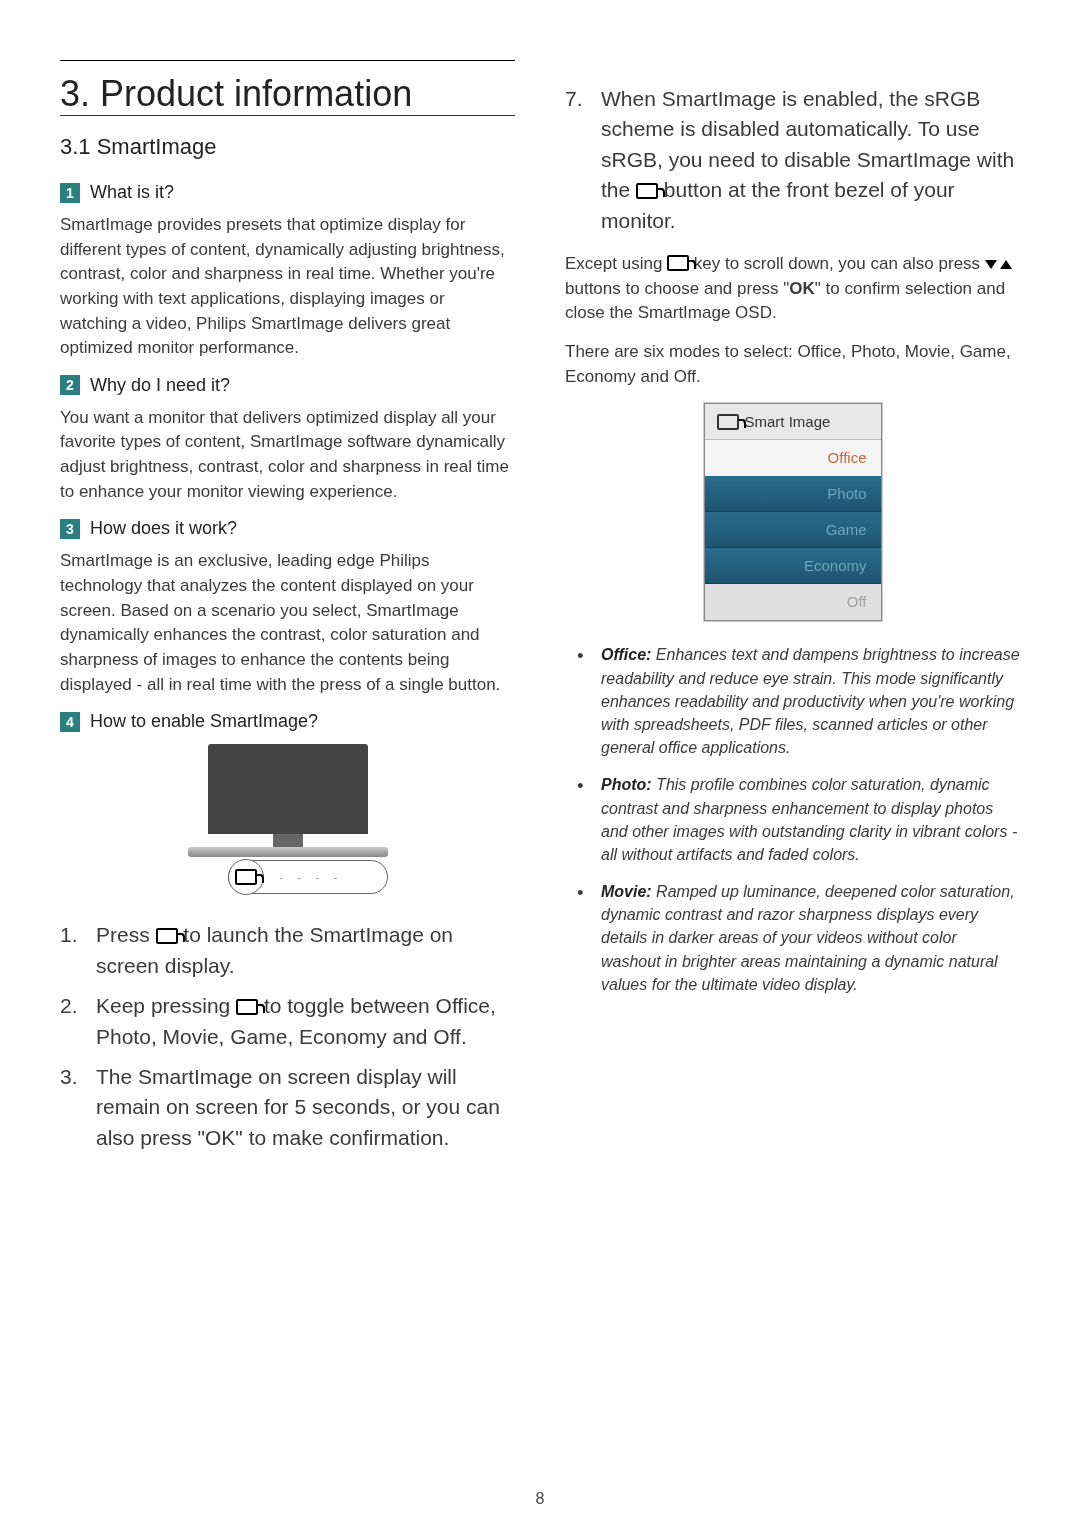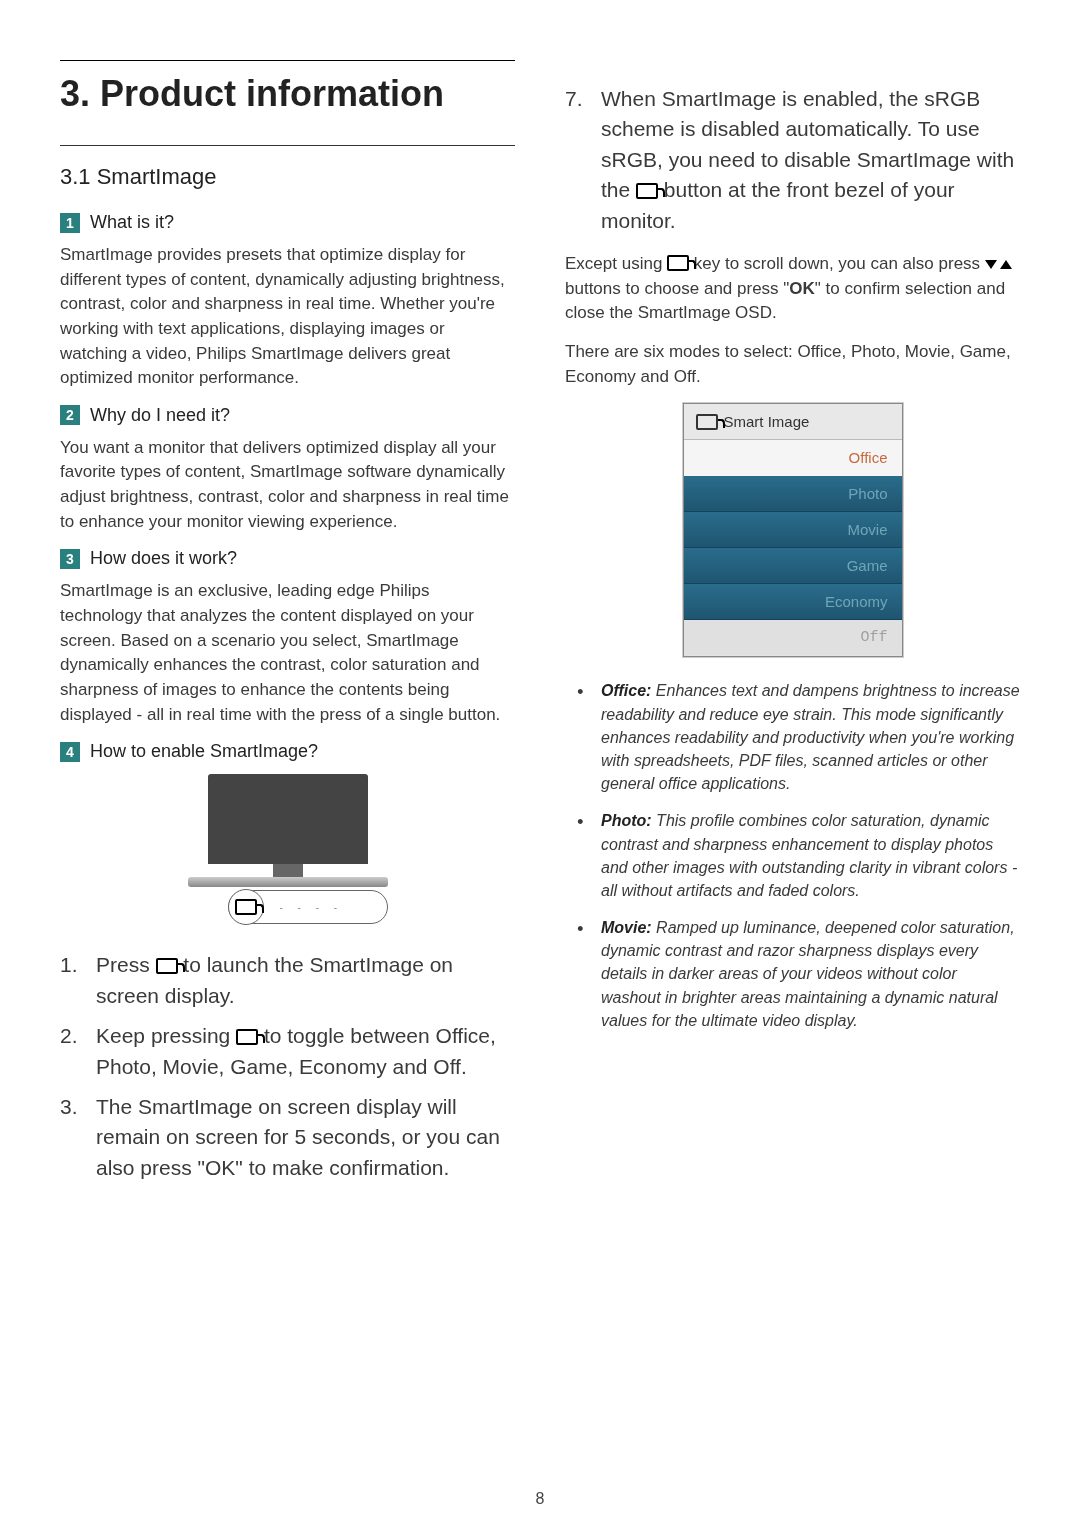"3. Product information" h1 { font-weight: 700 -> 400; margin-bottom: 30px -> none }
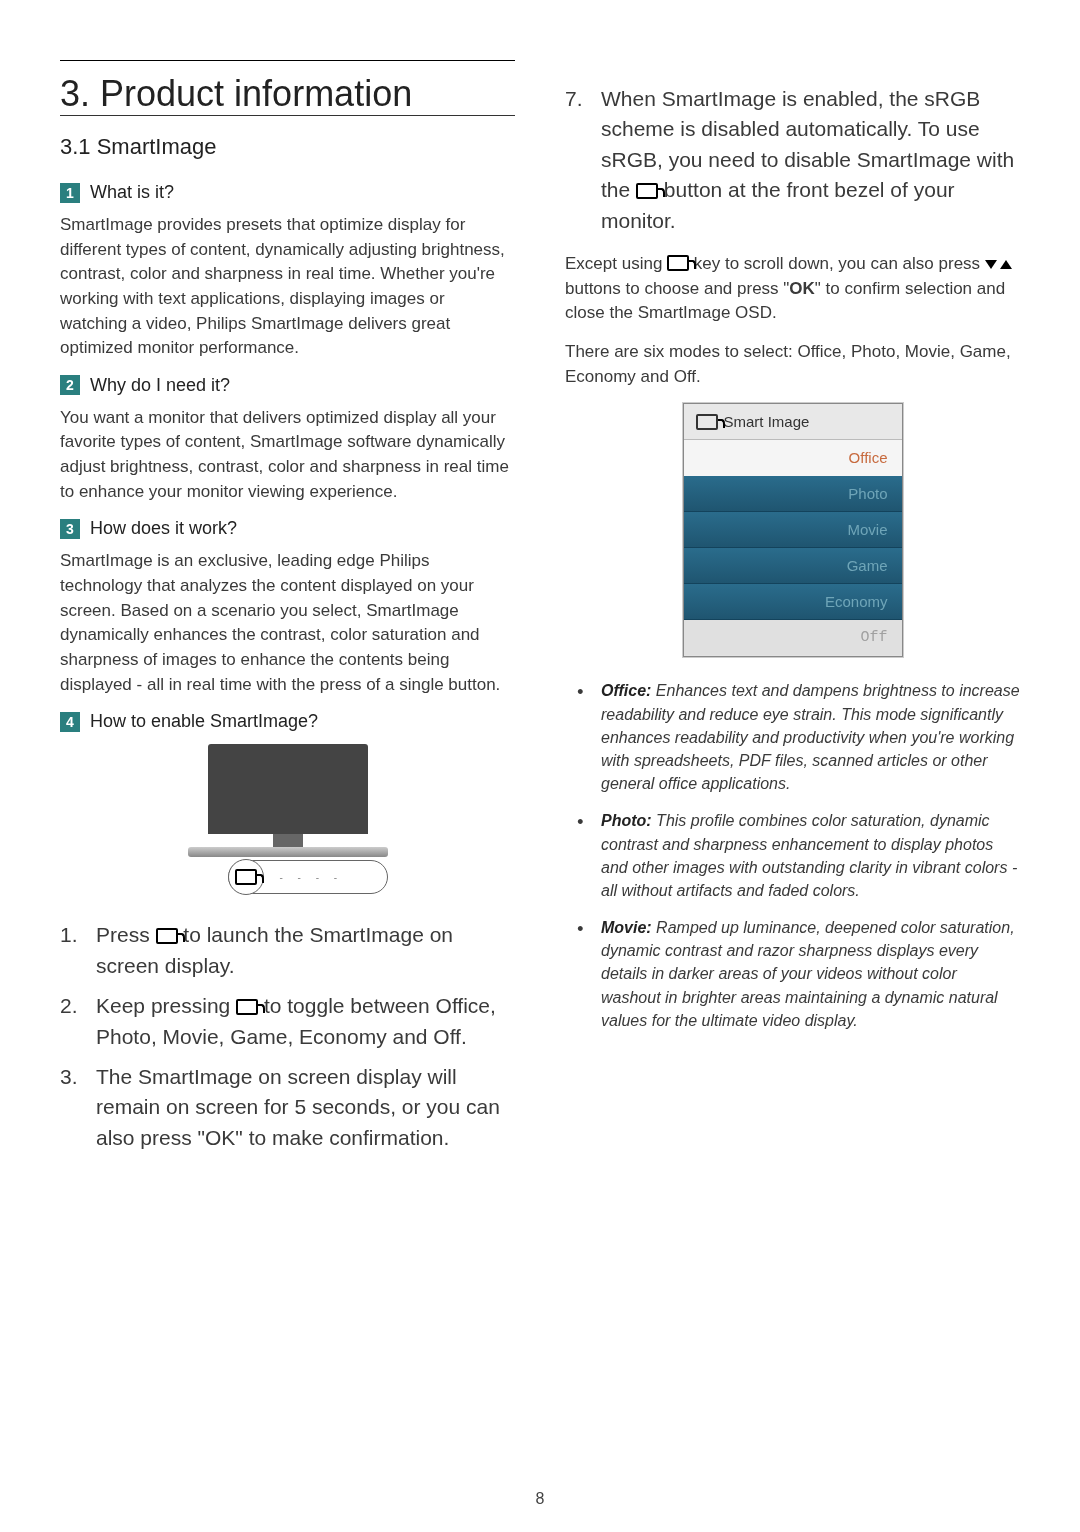"Smart Image" .osd-menu { width: 220px -> 178px }
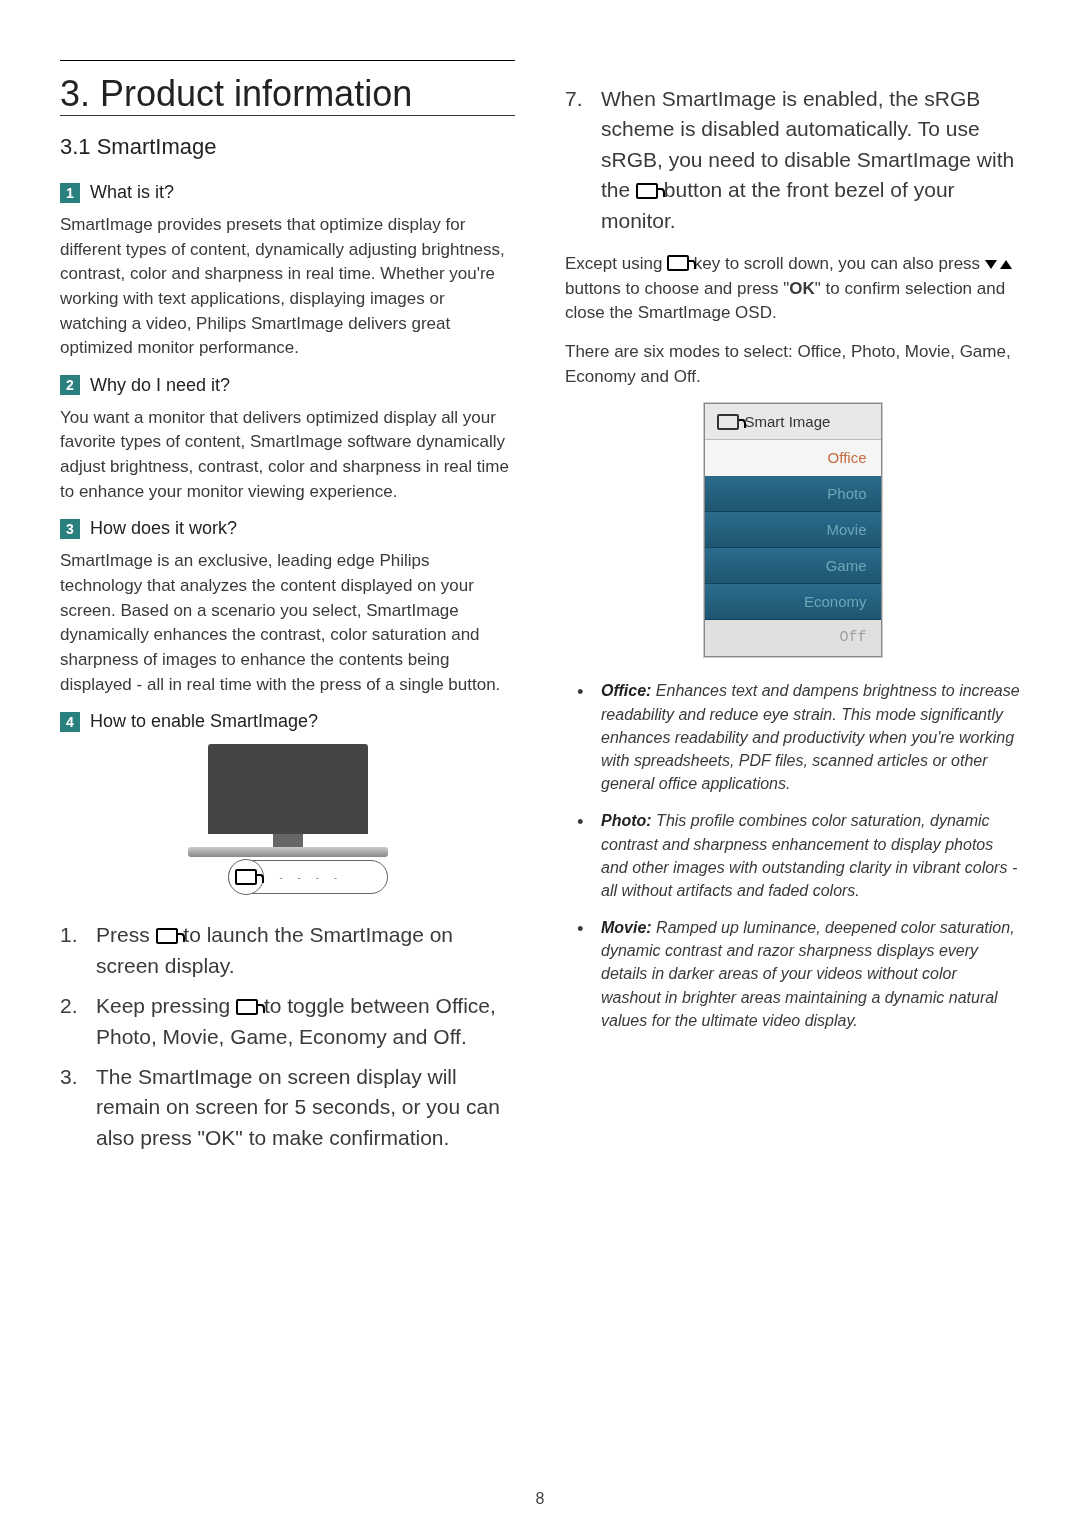"Movie" div.osd-item { html: <div>Movie</div> -> none }
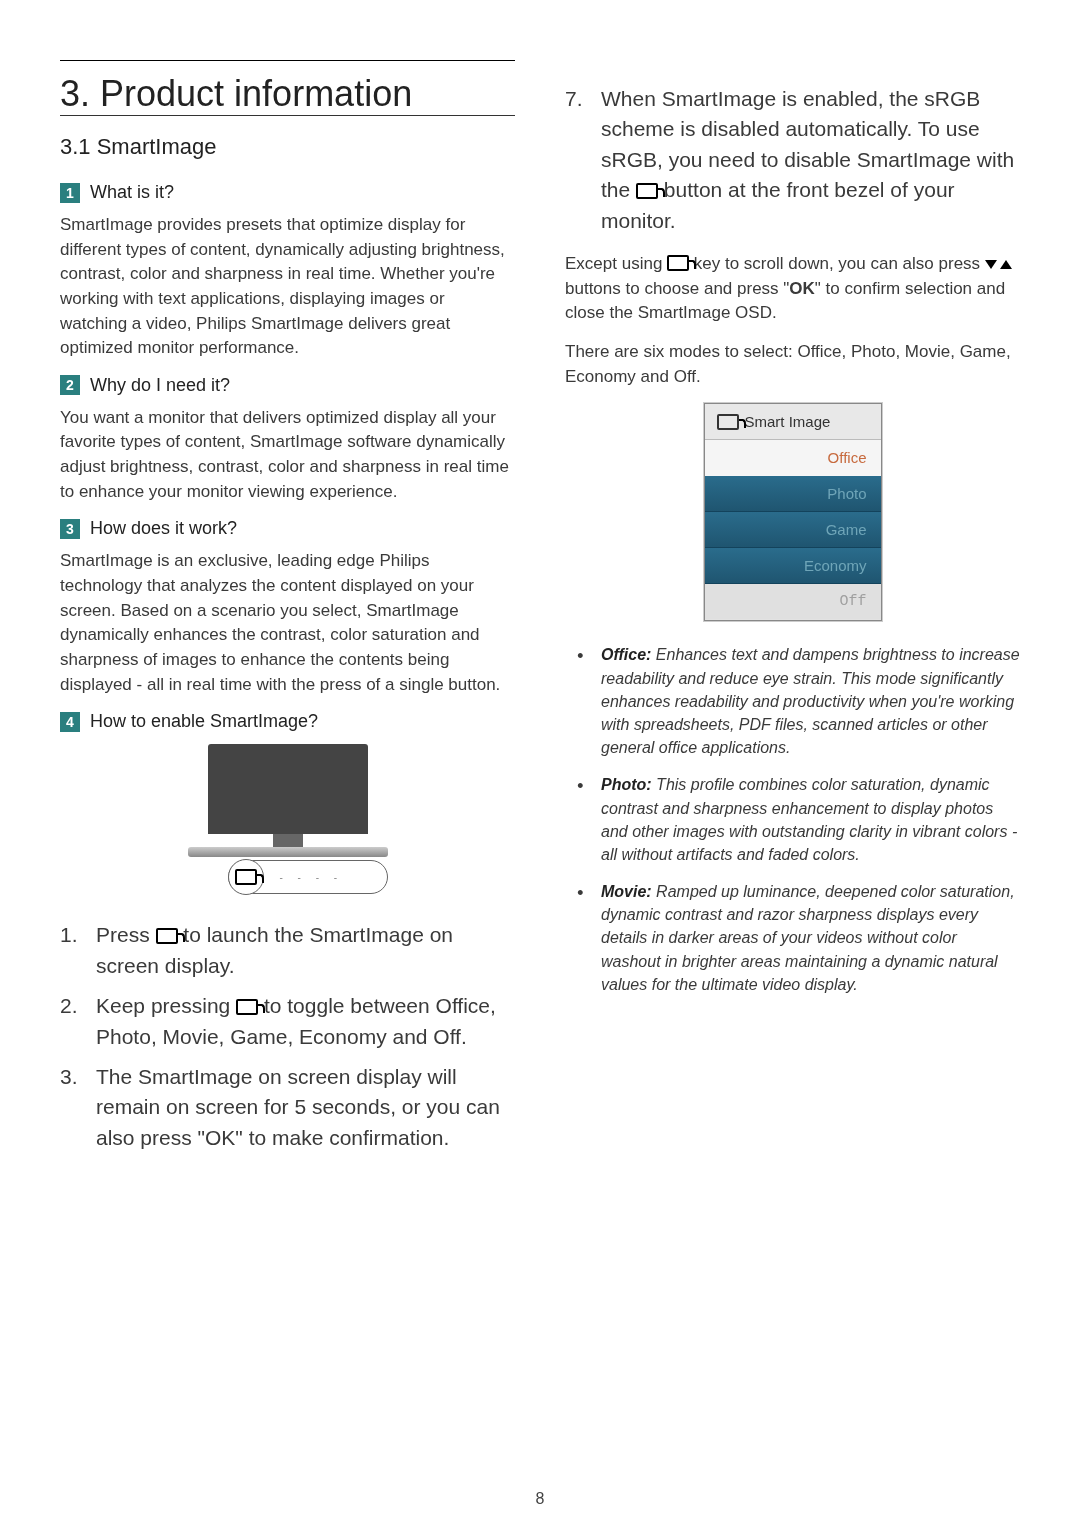"Off" .osd-item.off { font-family: Liberation Mono, monospace -> none }
